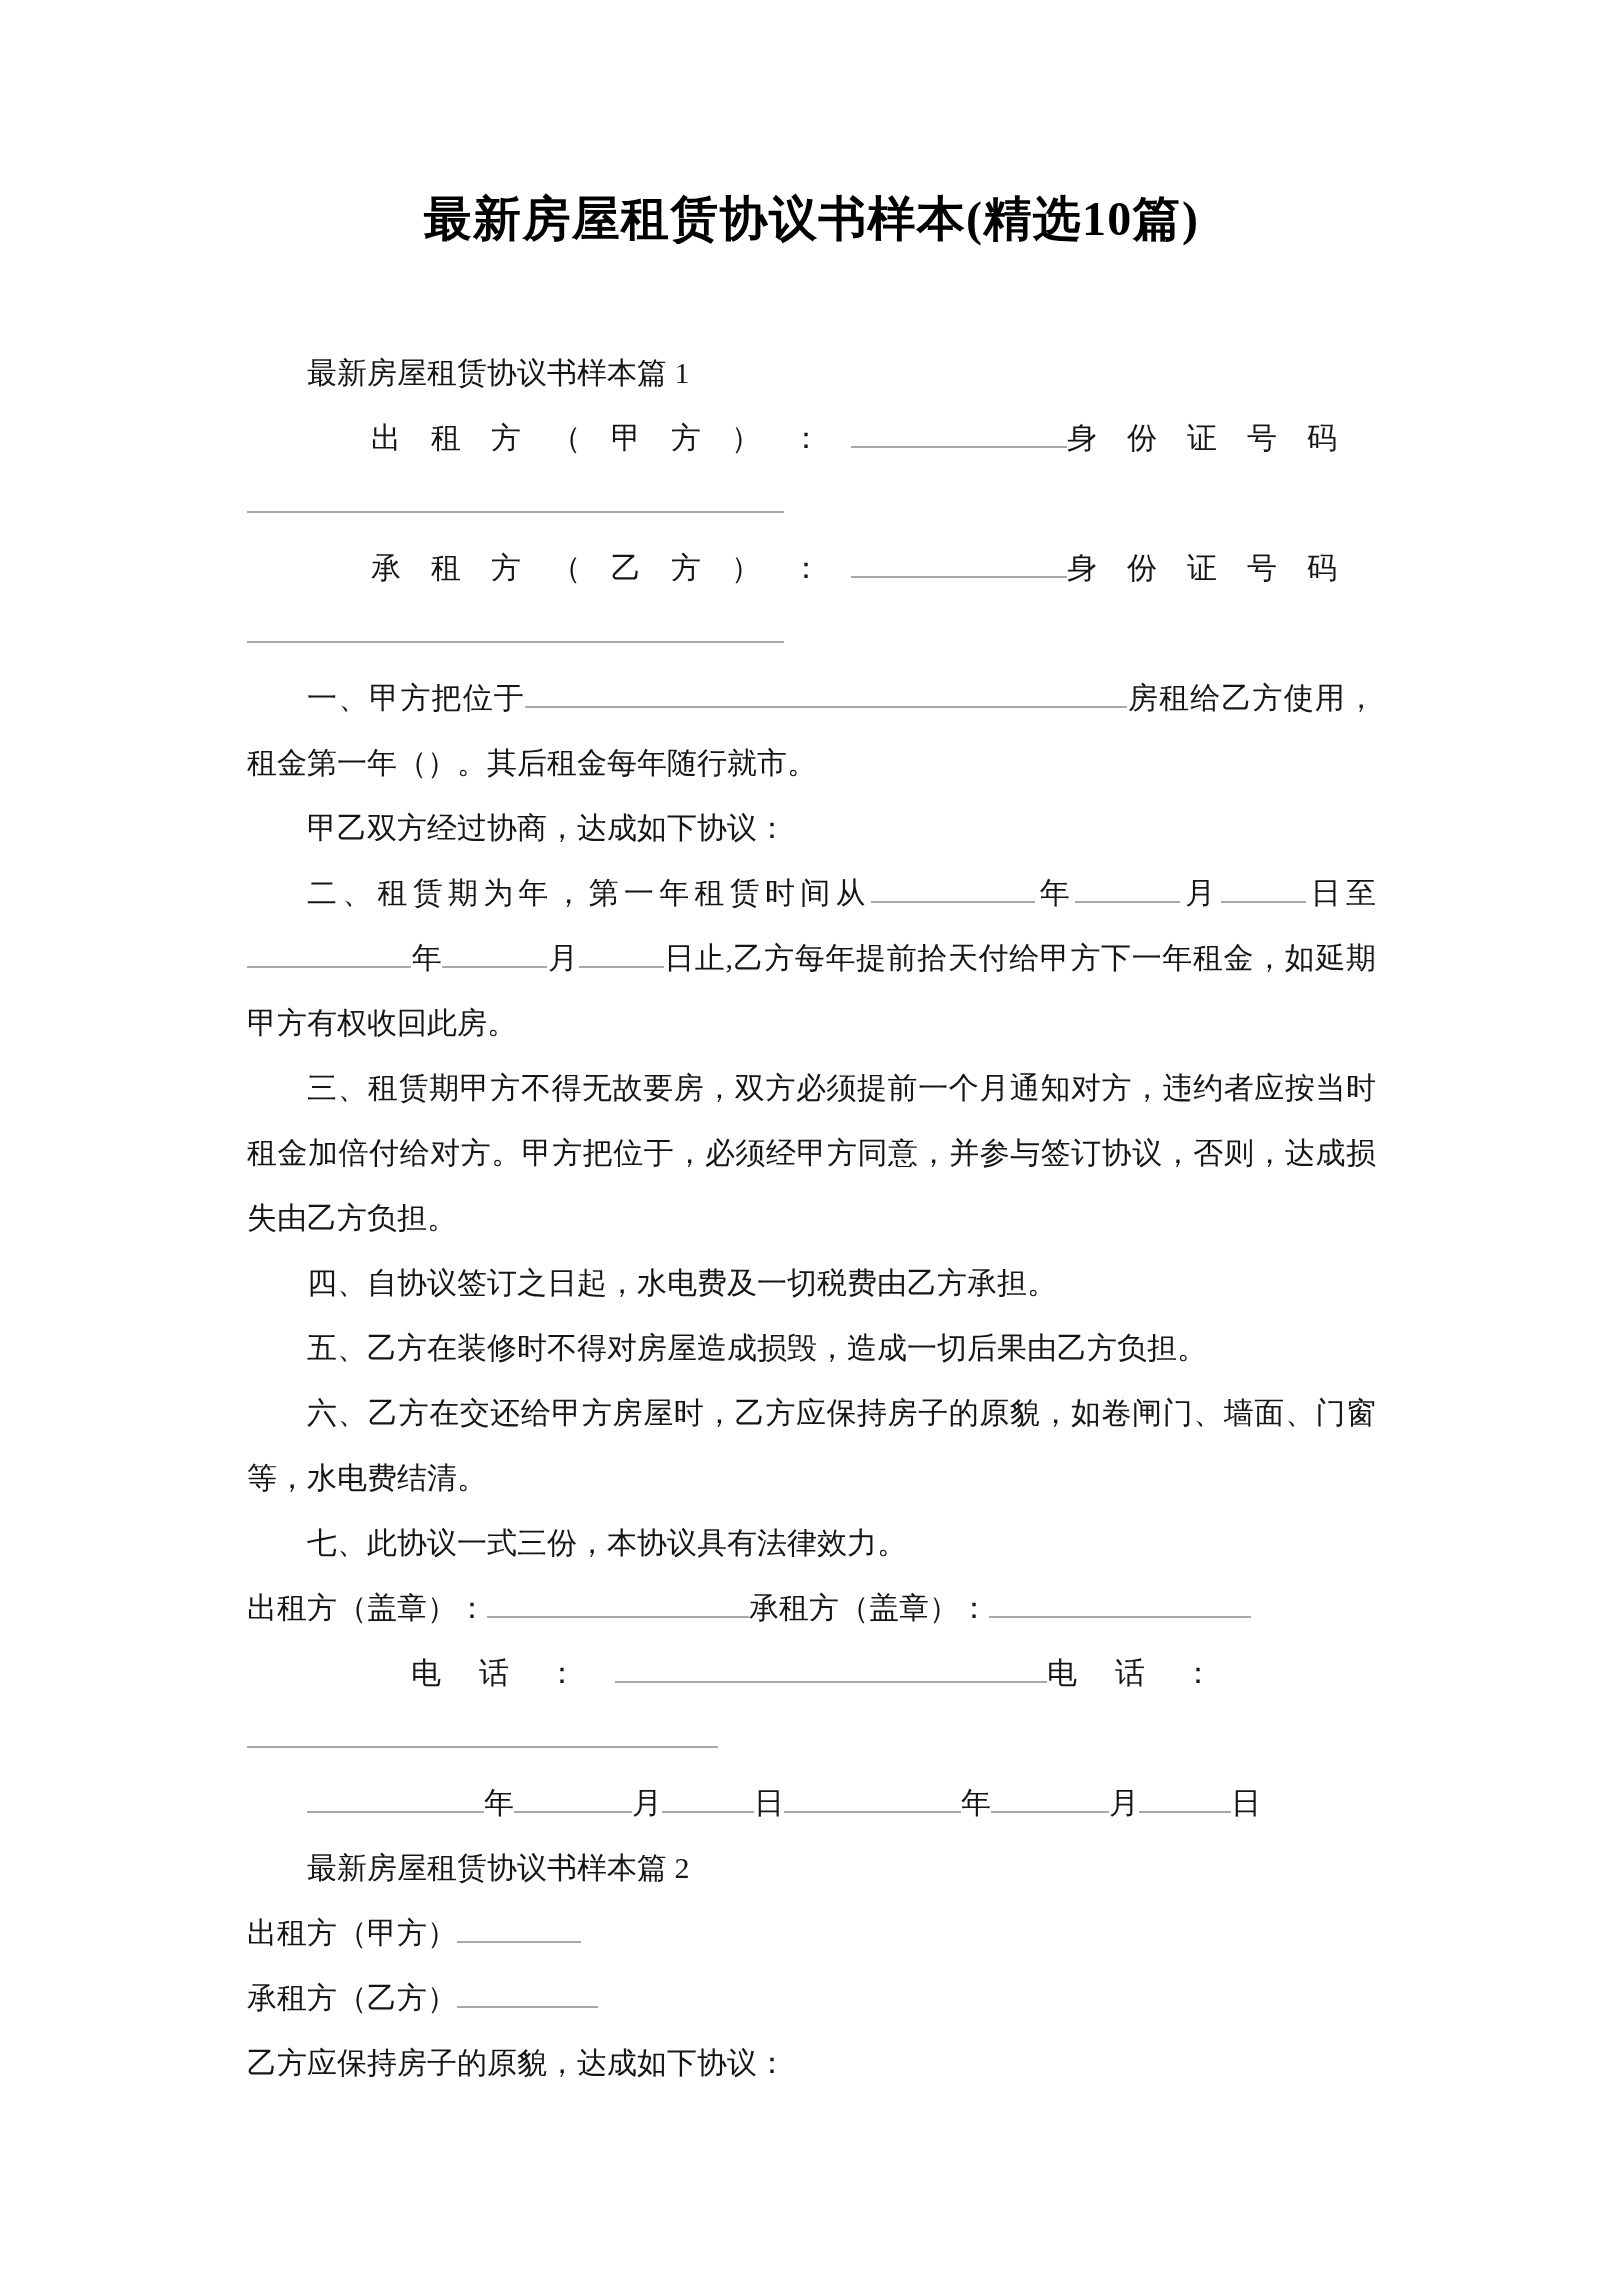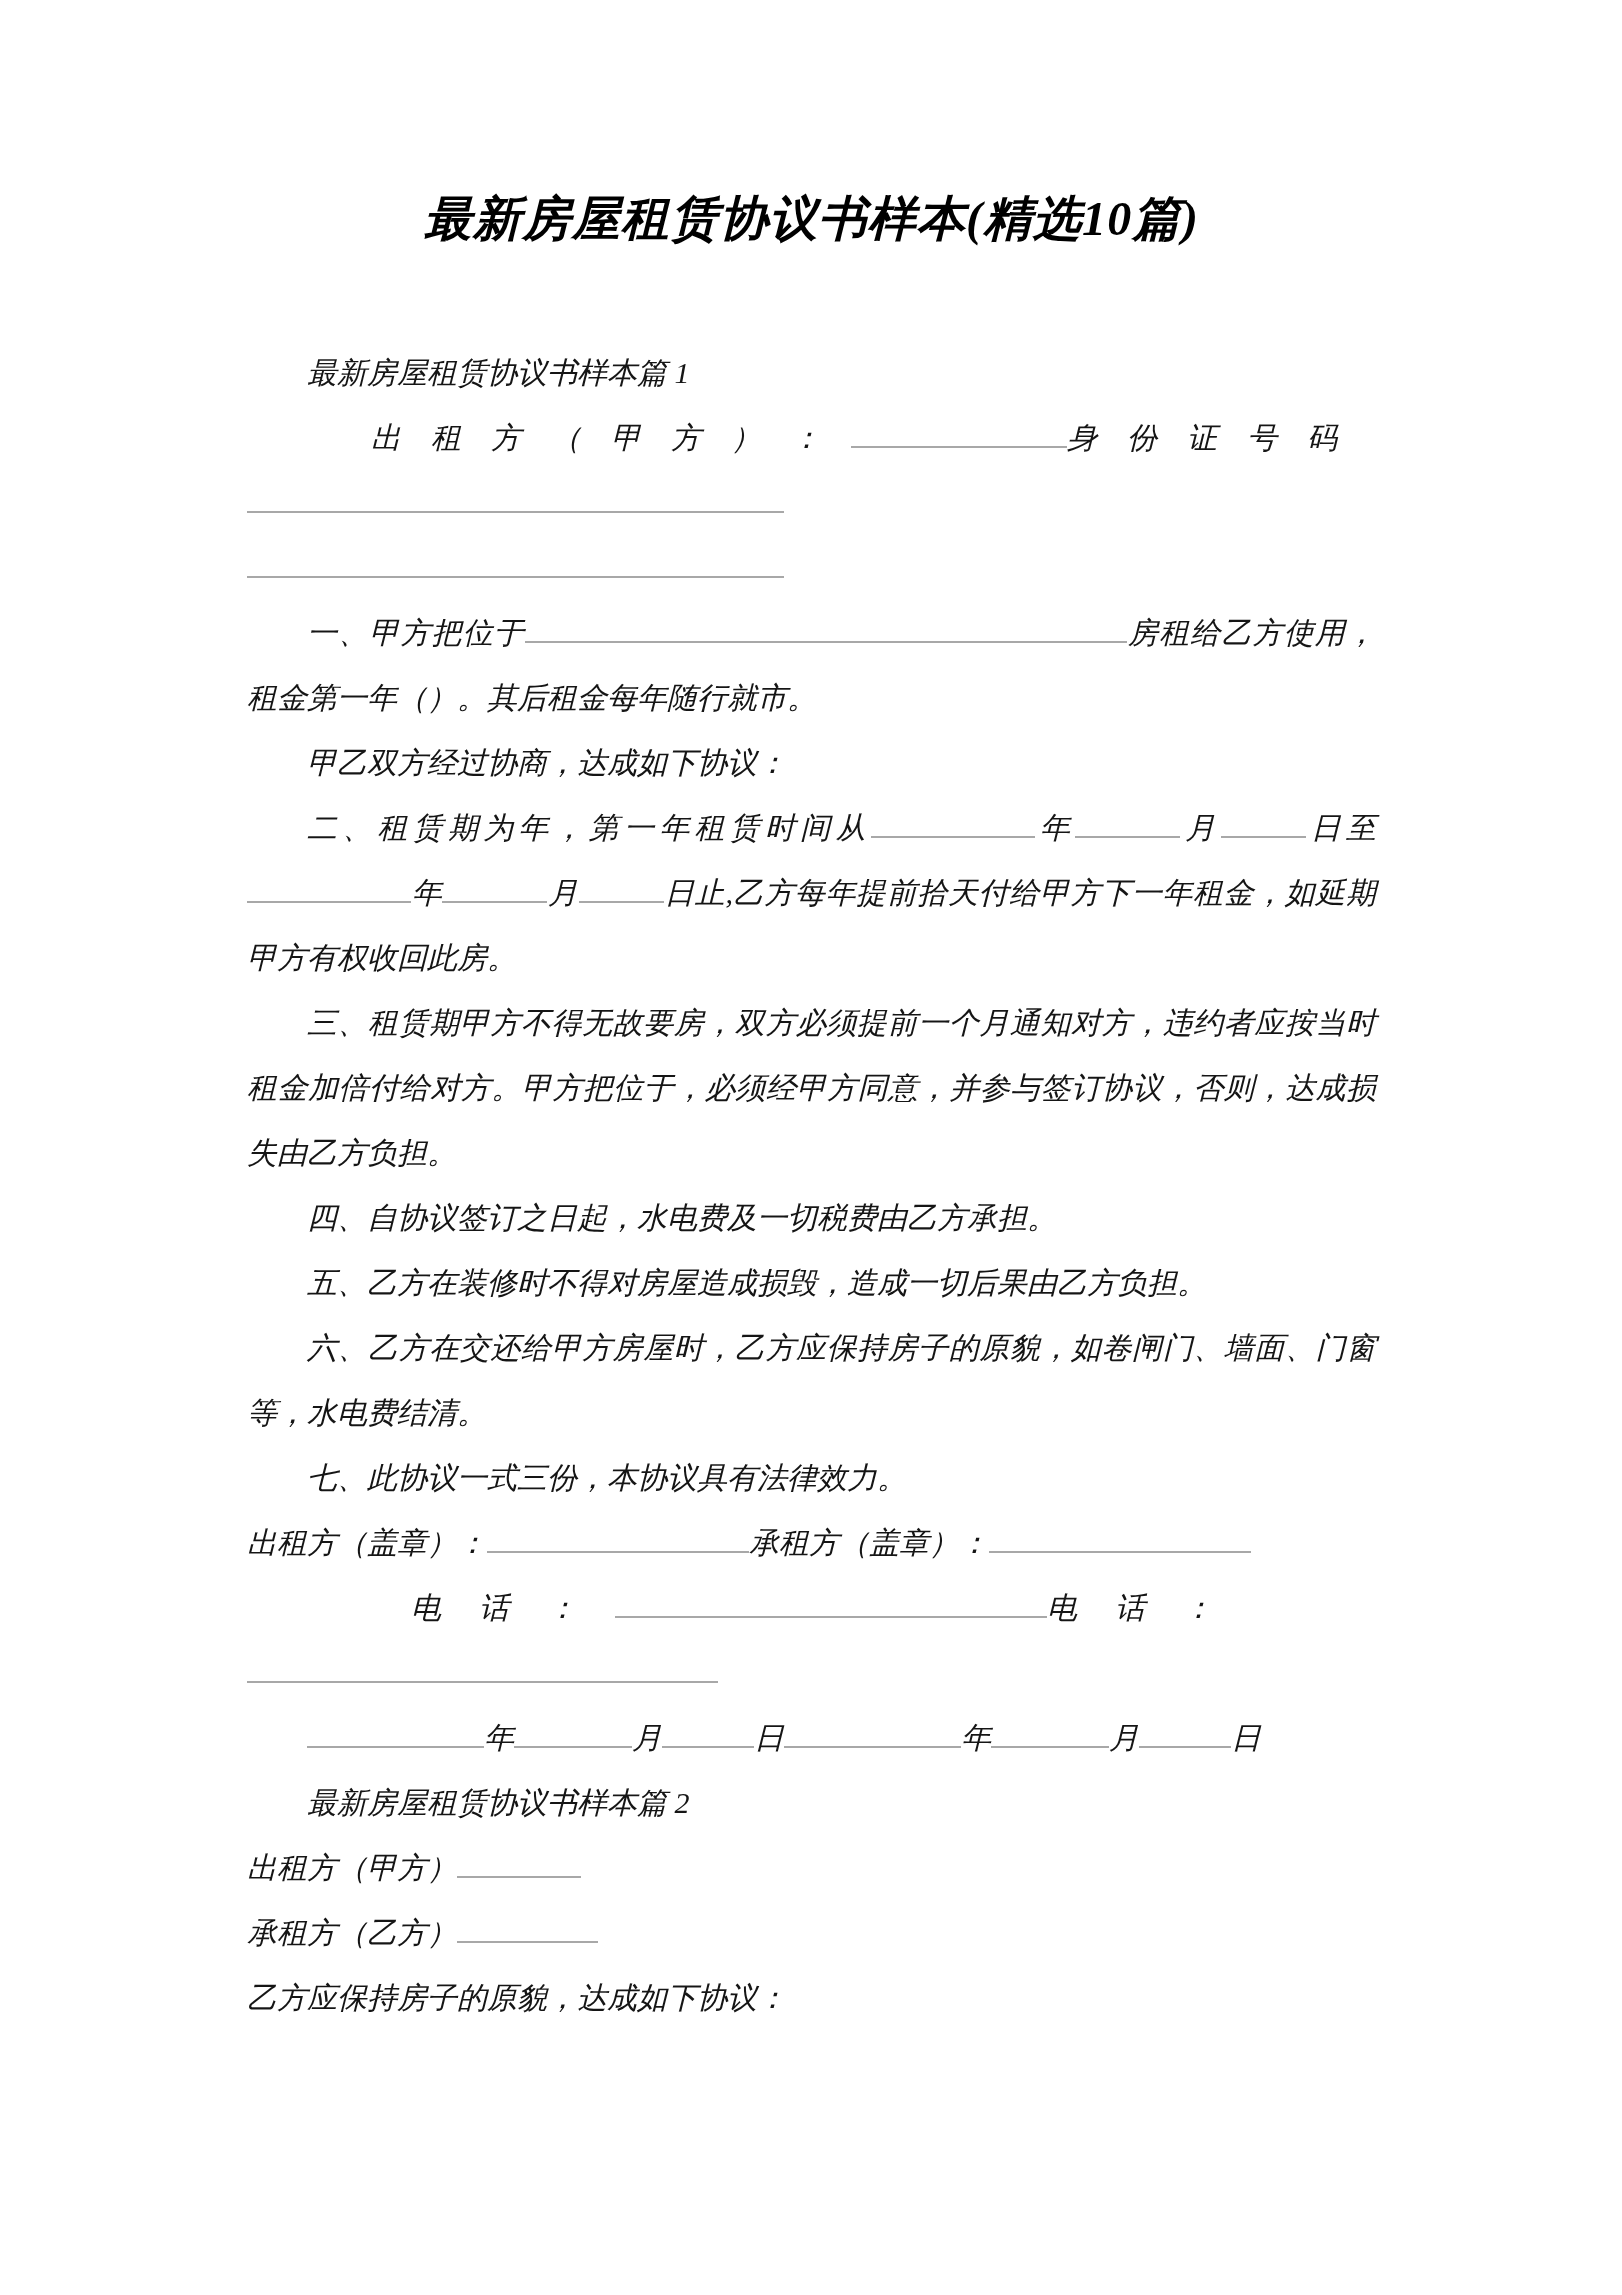"最新房屋租赁协议书样本(精选10篇)" .page { font-style: italic -> none }
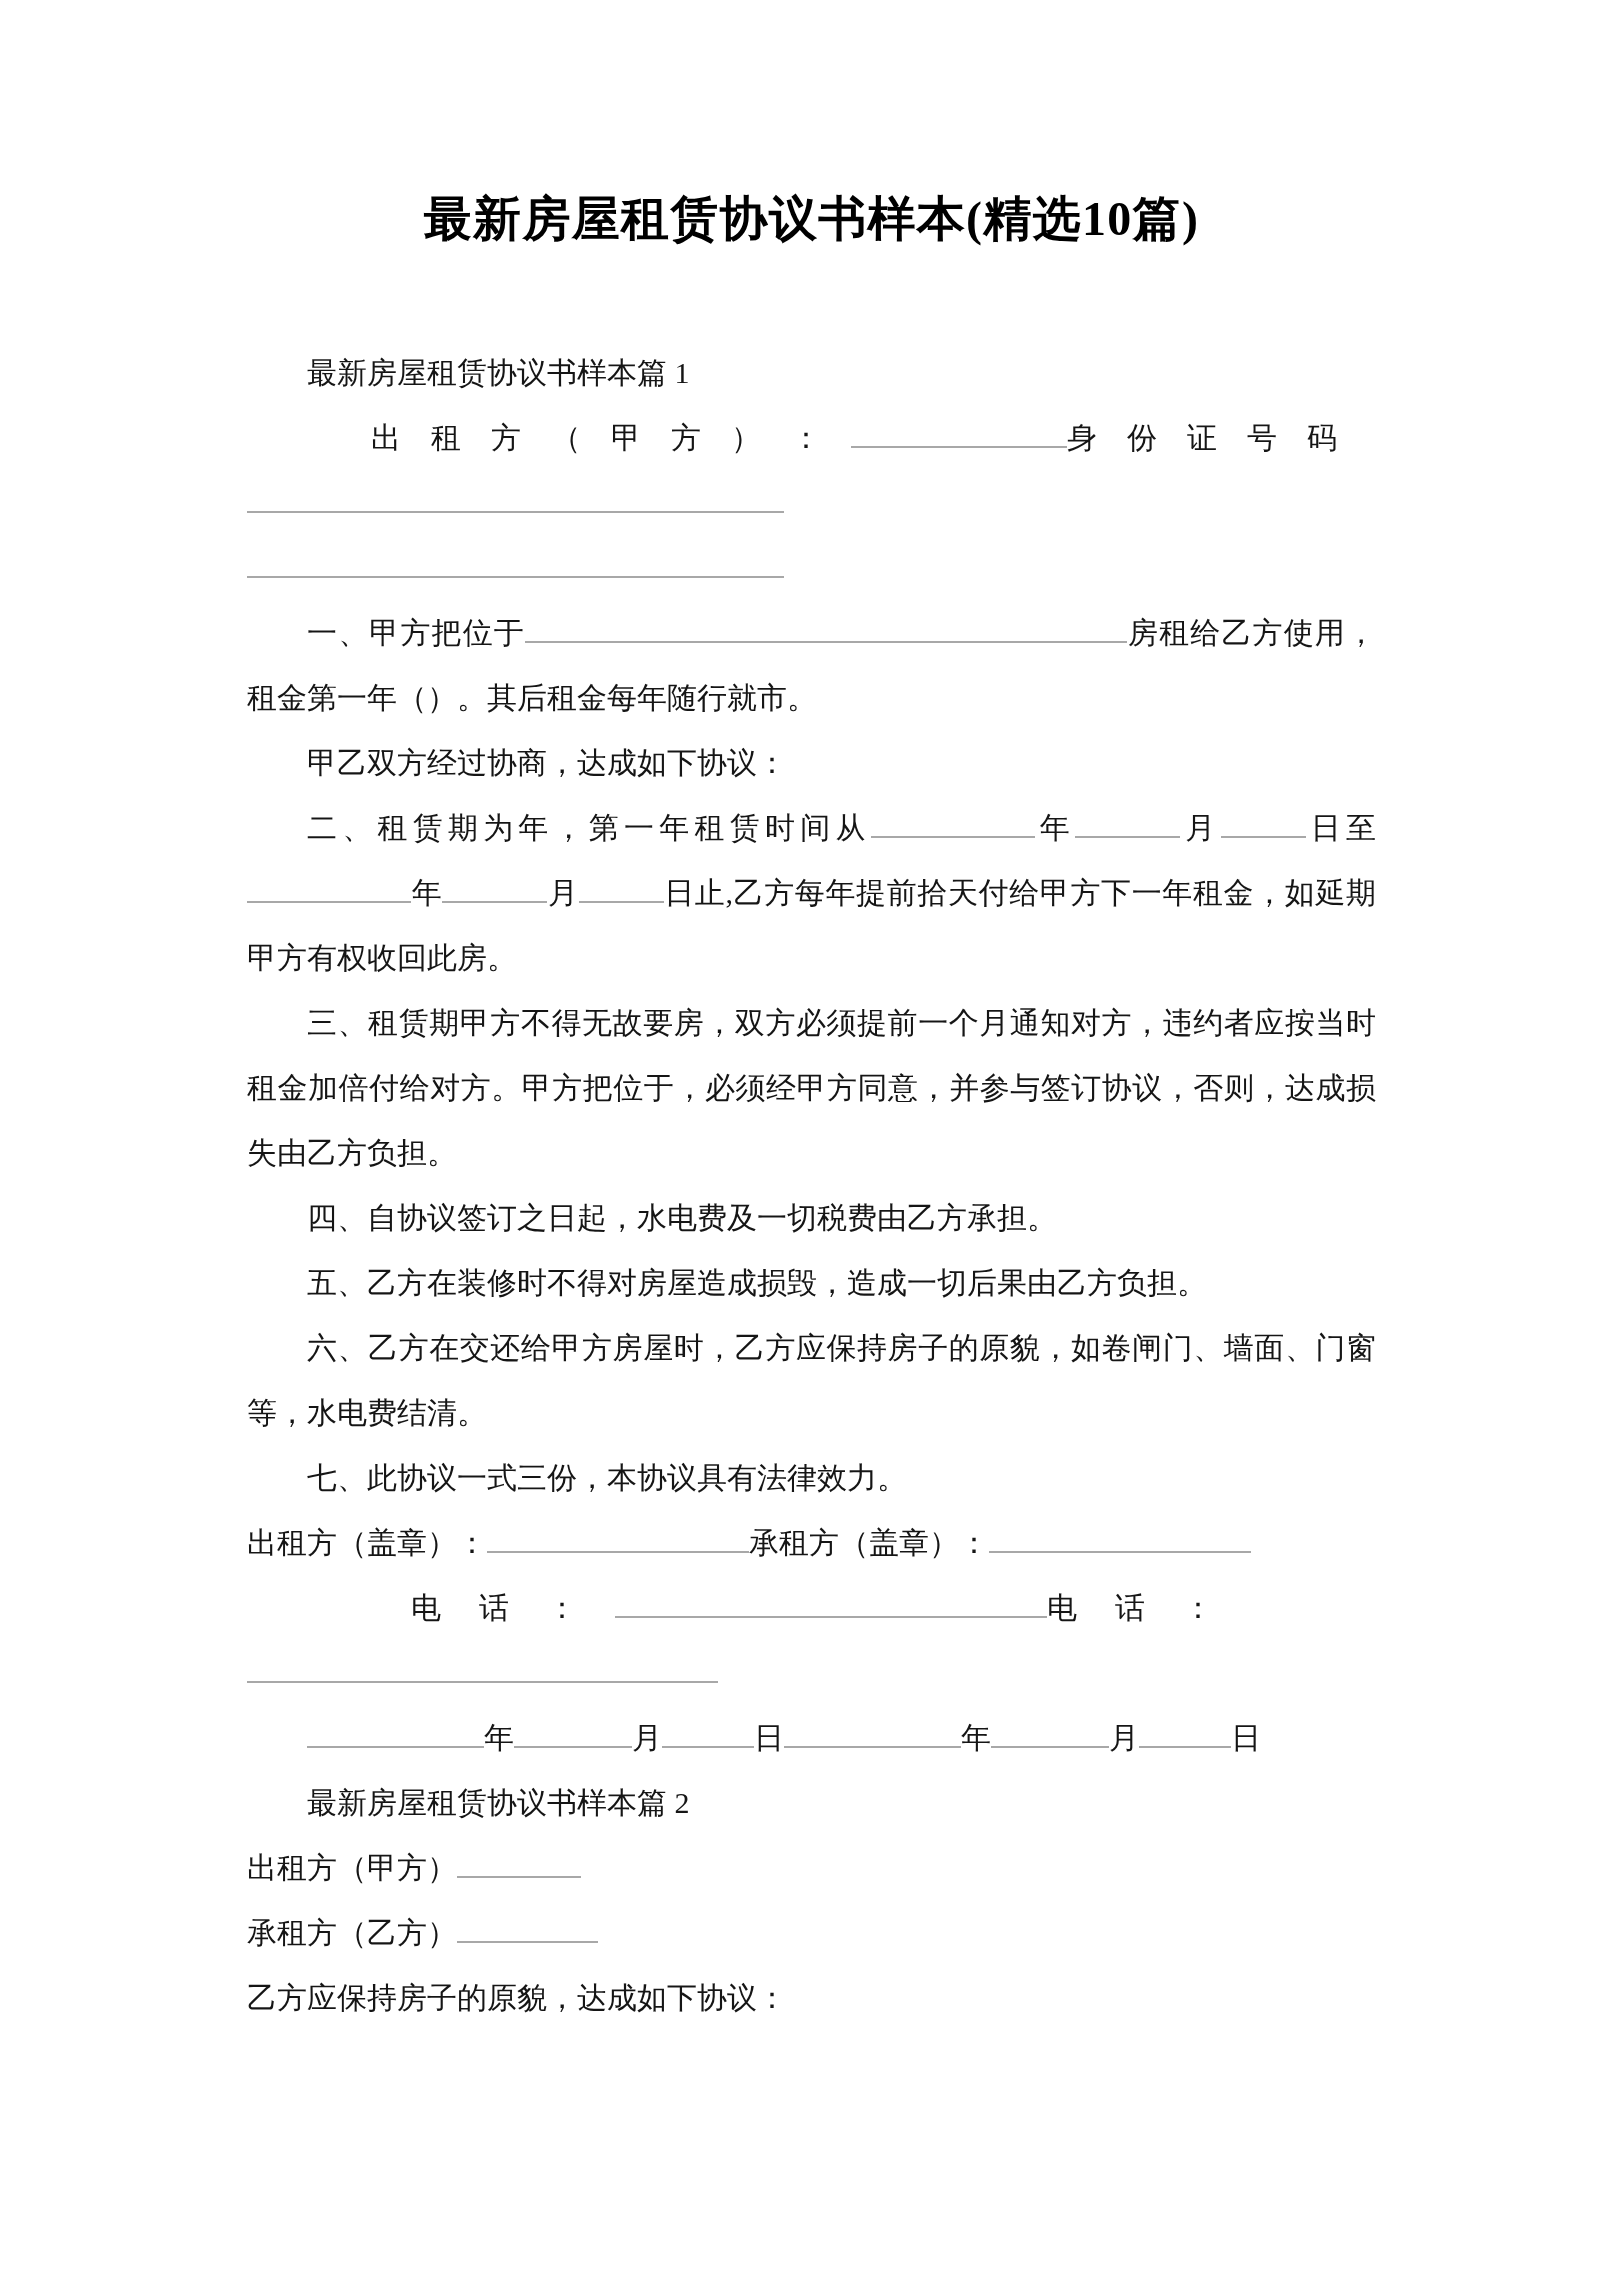"承租方（乙方）： 身份证号码" div.line-row { html: none -> <div><span>承租方（乙方）：</span><span></span><span>身份证号码</span></div> }
